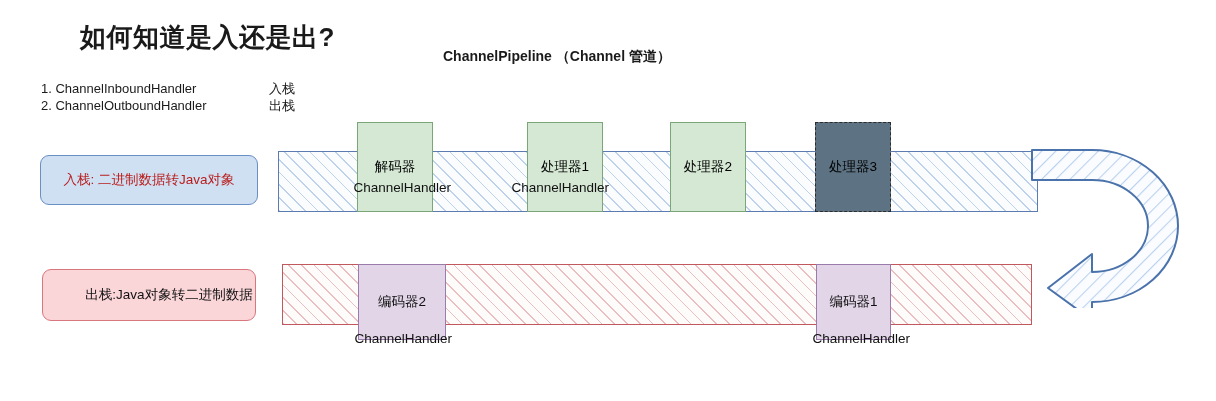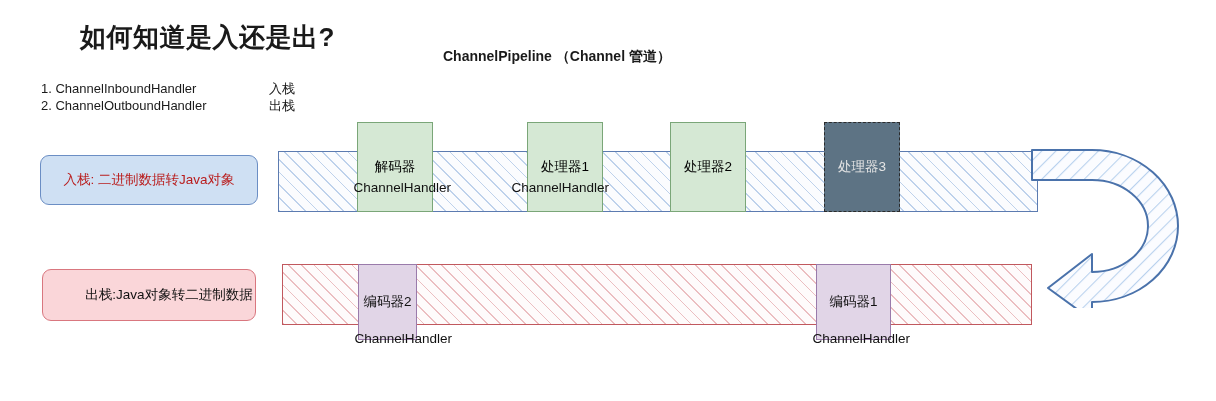"处理器2" #node-handler2 { font-family: none -> Liberation Mono, monospace }
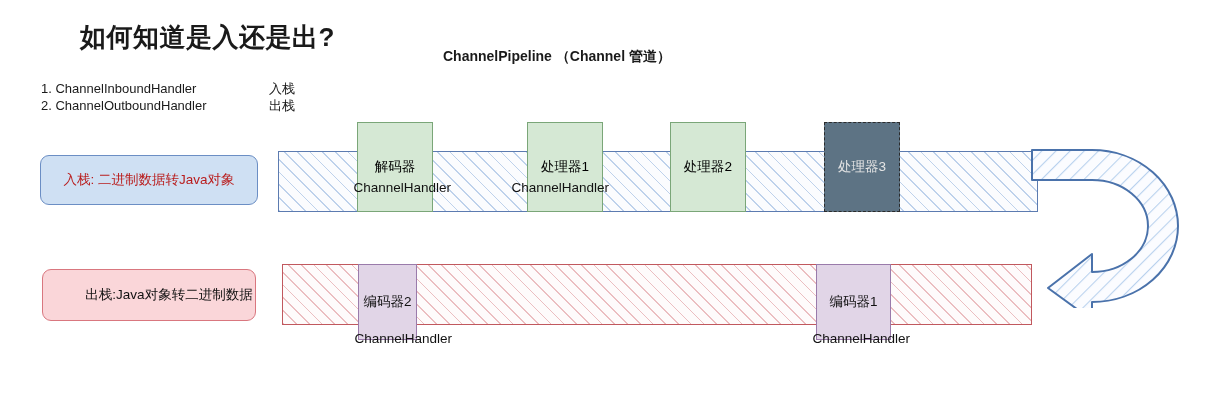"处理器3" .node.dark { color: #e5e5e5 -> #000000; margin-left: 9px -> none }
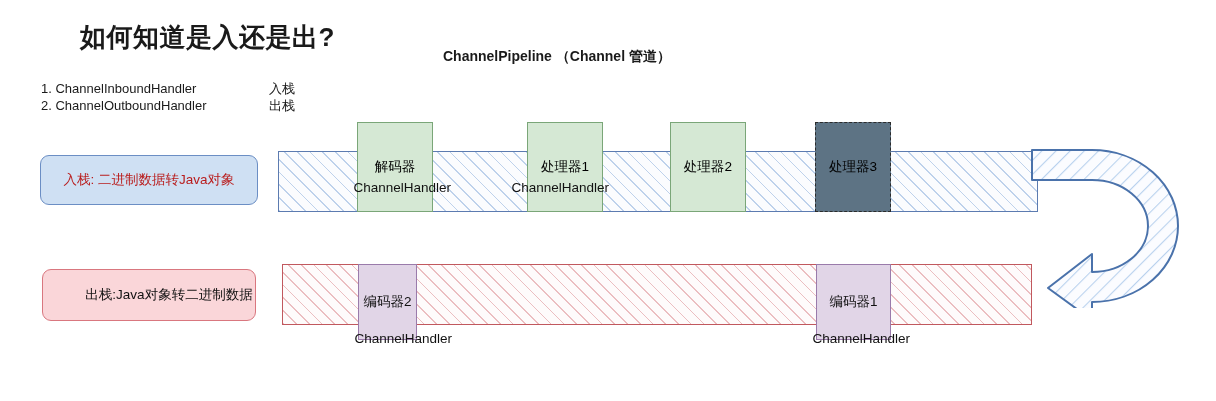"编码器2" #node-encoder2 { width: 59px -> 88px }
